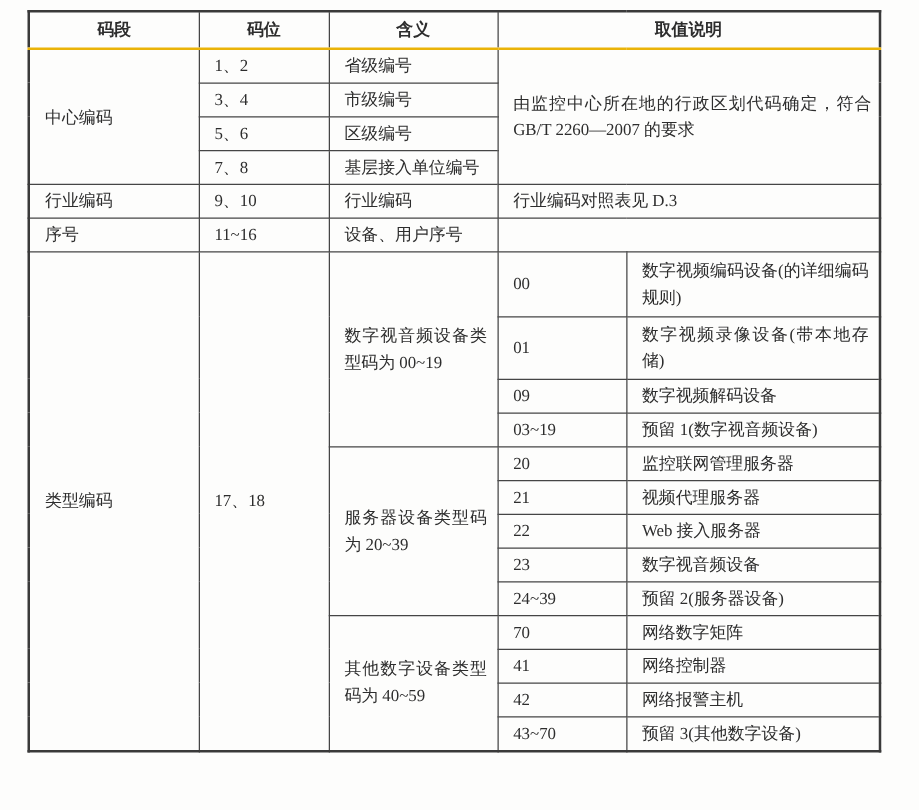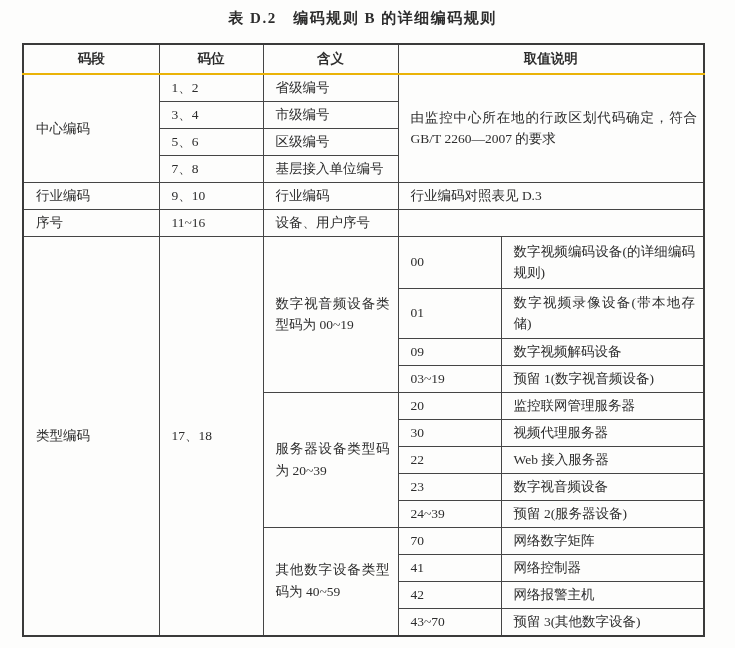"表 D.2 编码规则 B 的详细编码规则" div.title { html: <div>表 D.2 编码规则 B 的详细编码规则</div> -> none }
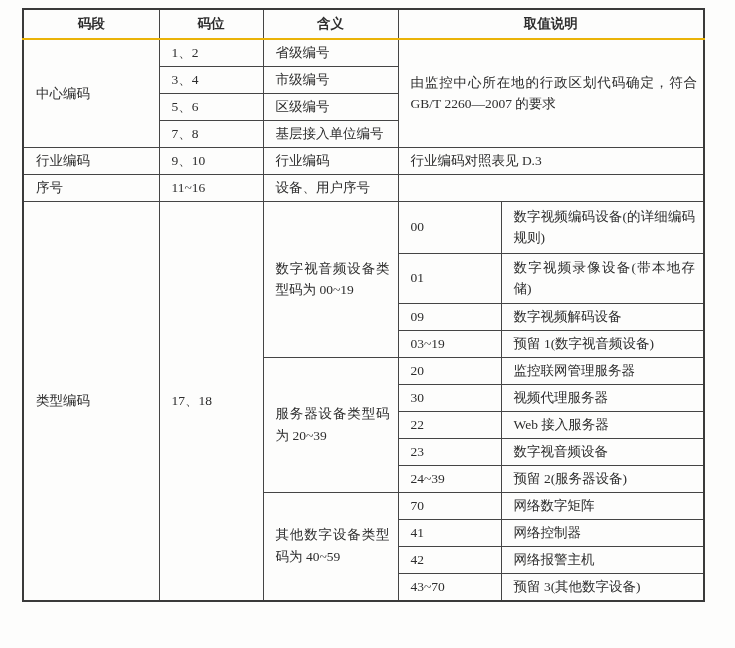"30" td { text: 30 -> 21 }
